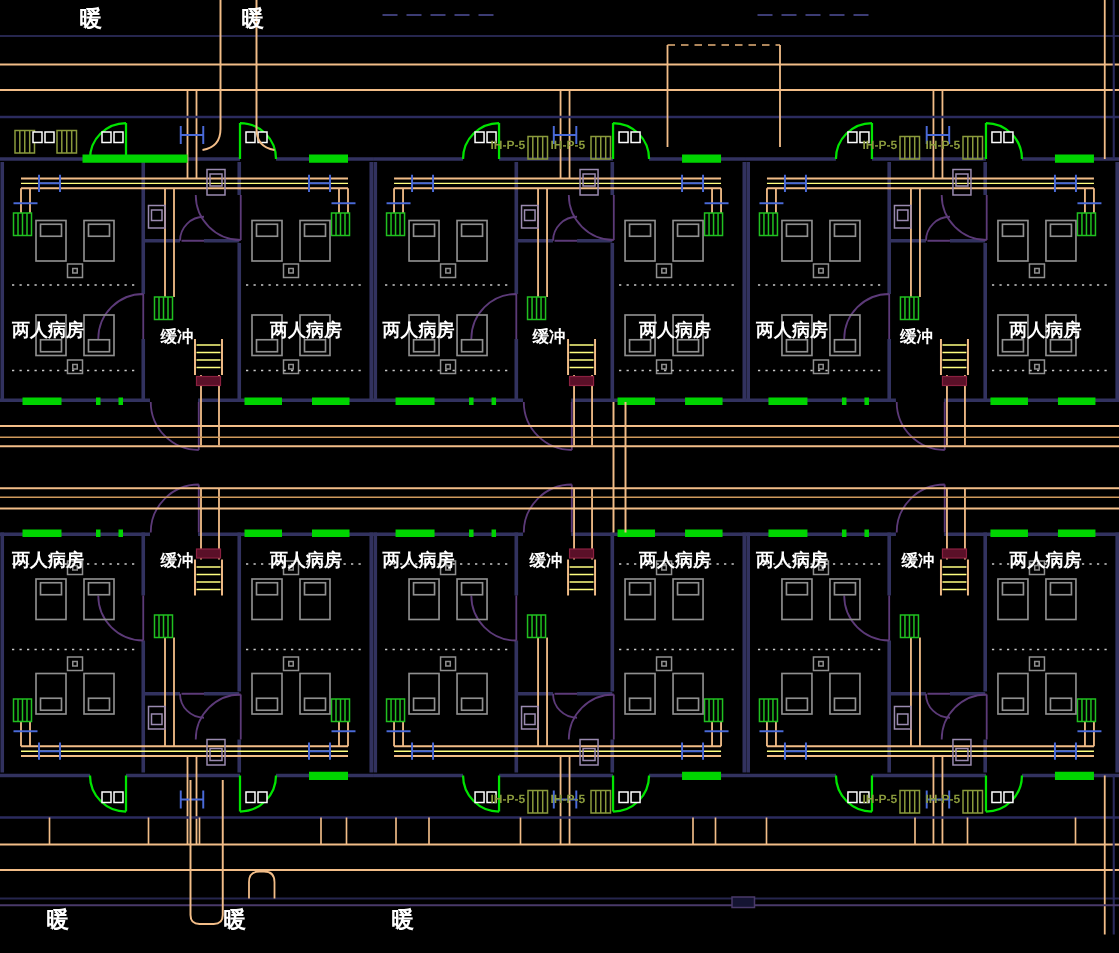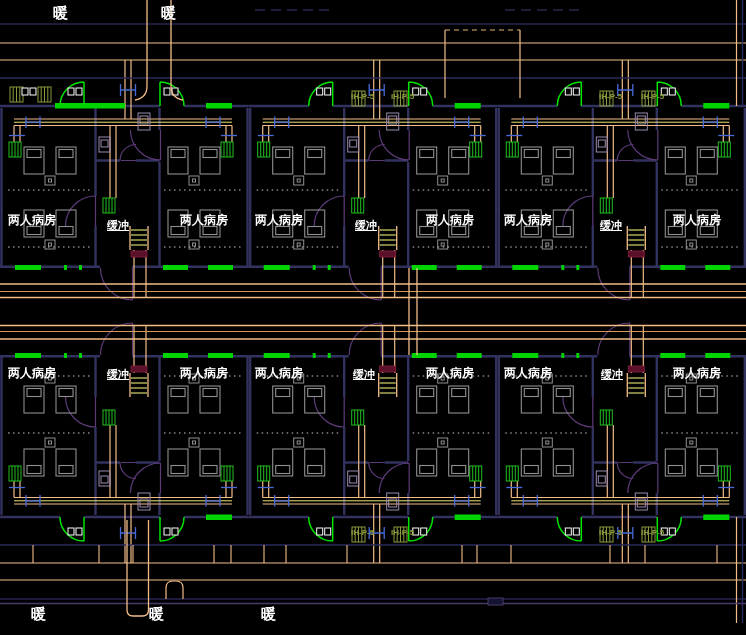"IH-P-5" .lbl.equip { margin-left: 24px -> none }
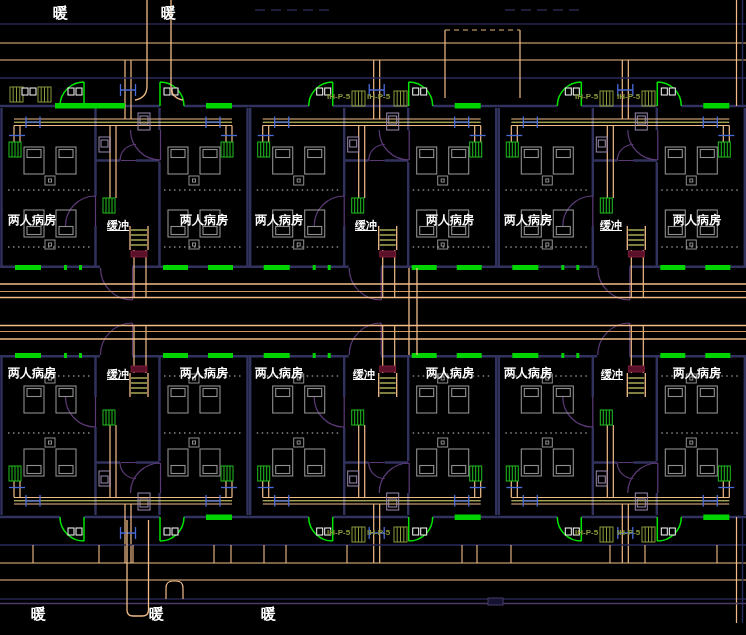"缓冲" .lbl.buffer { text-decoration: underline -> none }
